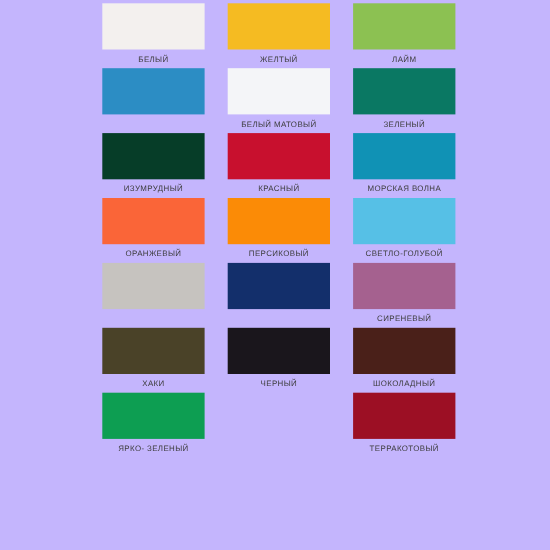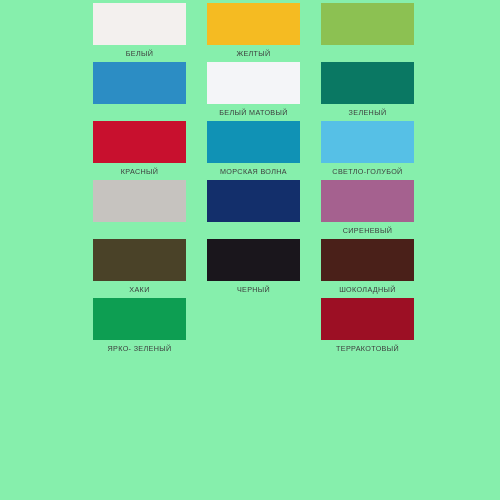"БЕЛЫЙ" #palette-sheet { background: #86efac -> #c4b5fd }
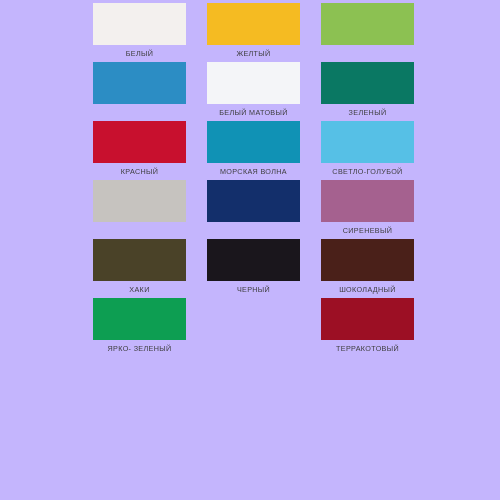"ЛАЙМ" div.swatch-label { html: none -> <div>ЛАЙМ</div> }
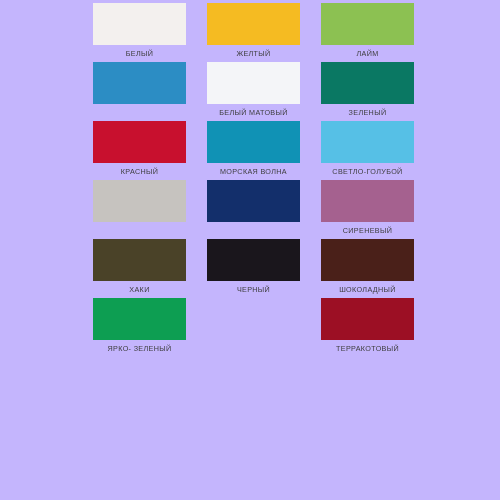"ИЗУМРУДНЫЙ" div.swatch-cell { html: none -> <div> <div></div> <div>ИЗУМРУДНЫЙ</div> </div> }
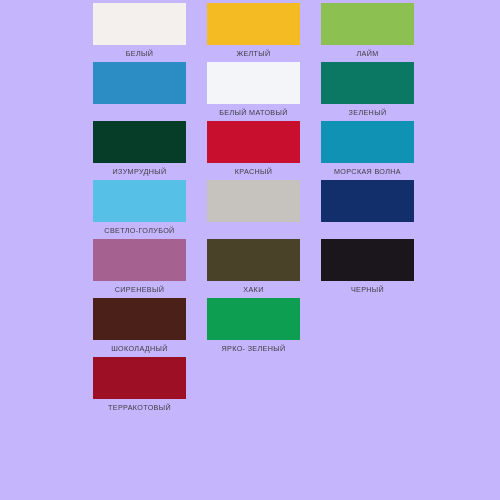"ОРАНЖЕВЫЙ" div.swatch-cell { html: none -> <div> <div></div> <div>ОРАНЖЕВЫЙ</div> </div> }
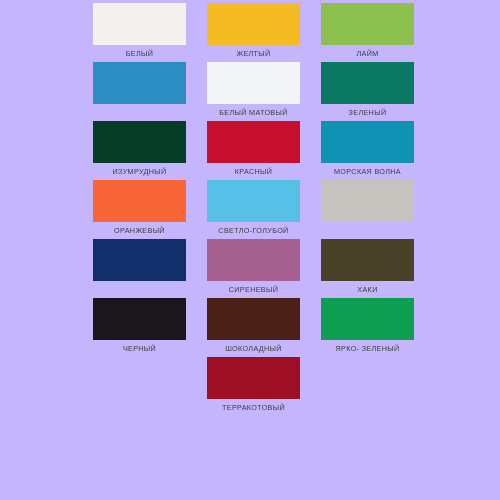"ПЕРСИКОВЫЙ" div.swatch-cell { html: none -> <div> <div></div> <div>ПЕРСИКОВЫЙ</div> </div> }
